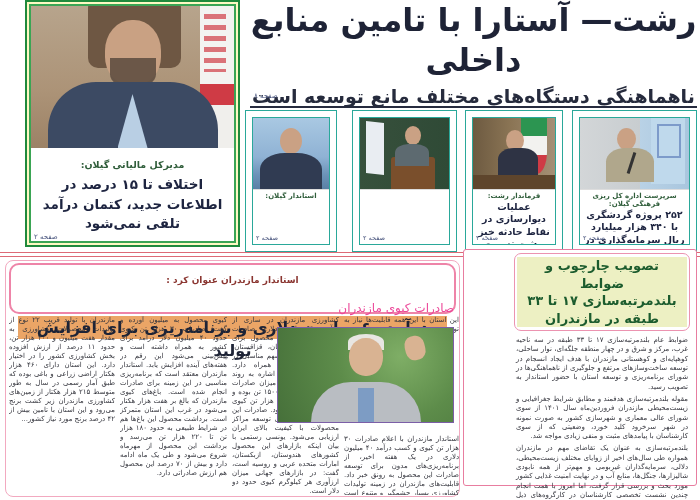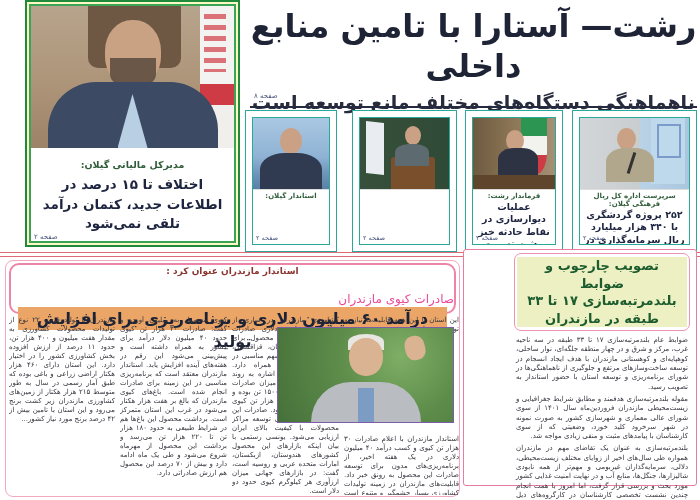"رشت— آستارا با تامین منابع" .main-headline { margin-top: 6px -> none }
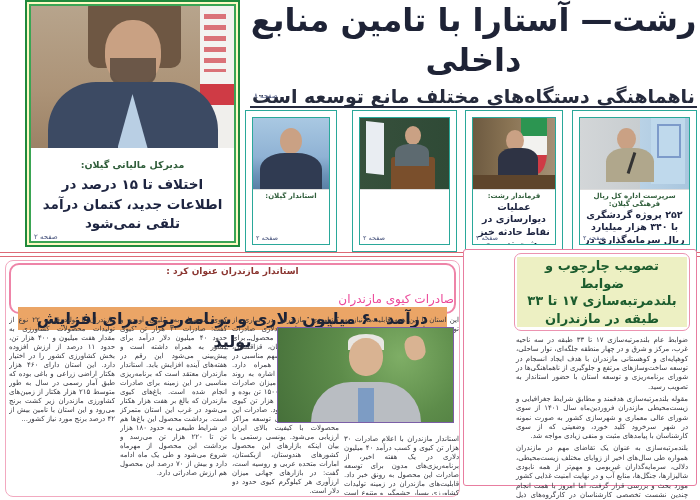"سرپرست اداره کل ریال فرهنگی" span.cap-label { text: ریال -> ریزی }
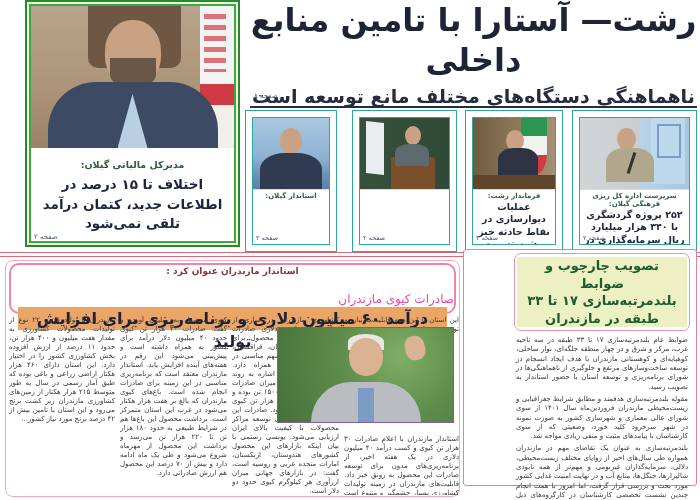"استاندار مازندران عنوان کرد :" .kiwi-header { padding-top: 1px -> 10px }
